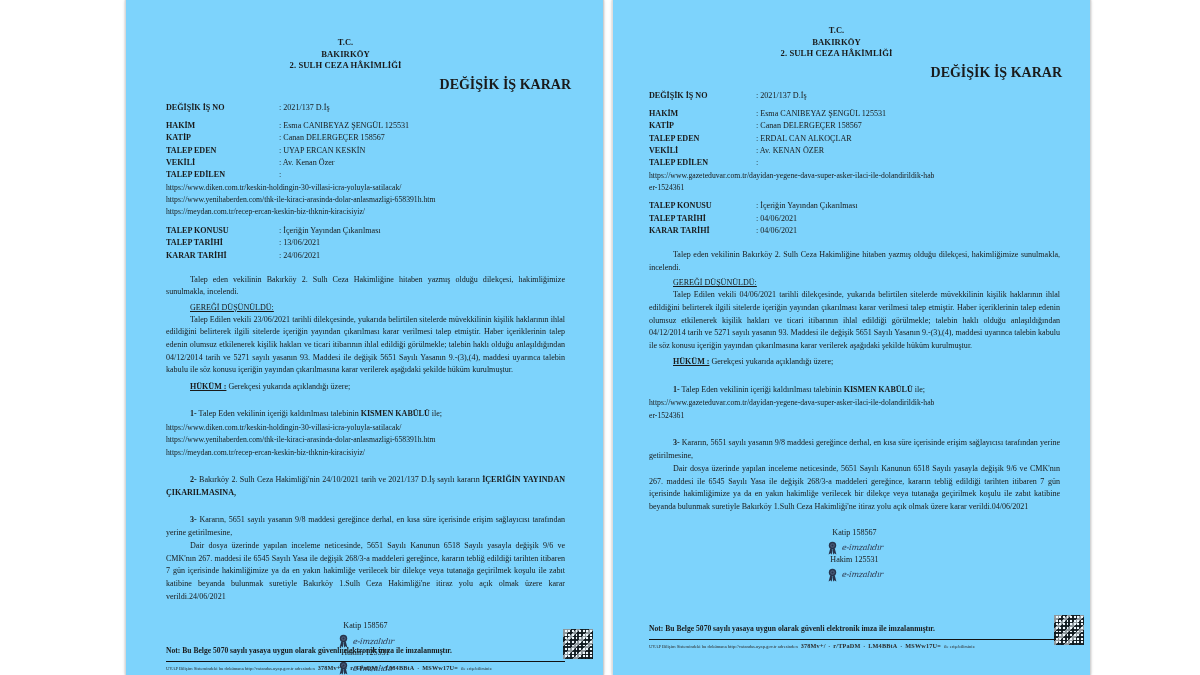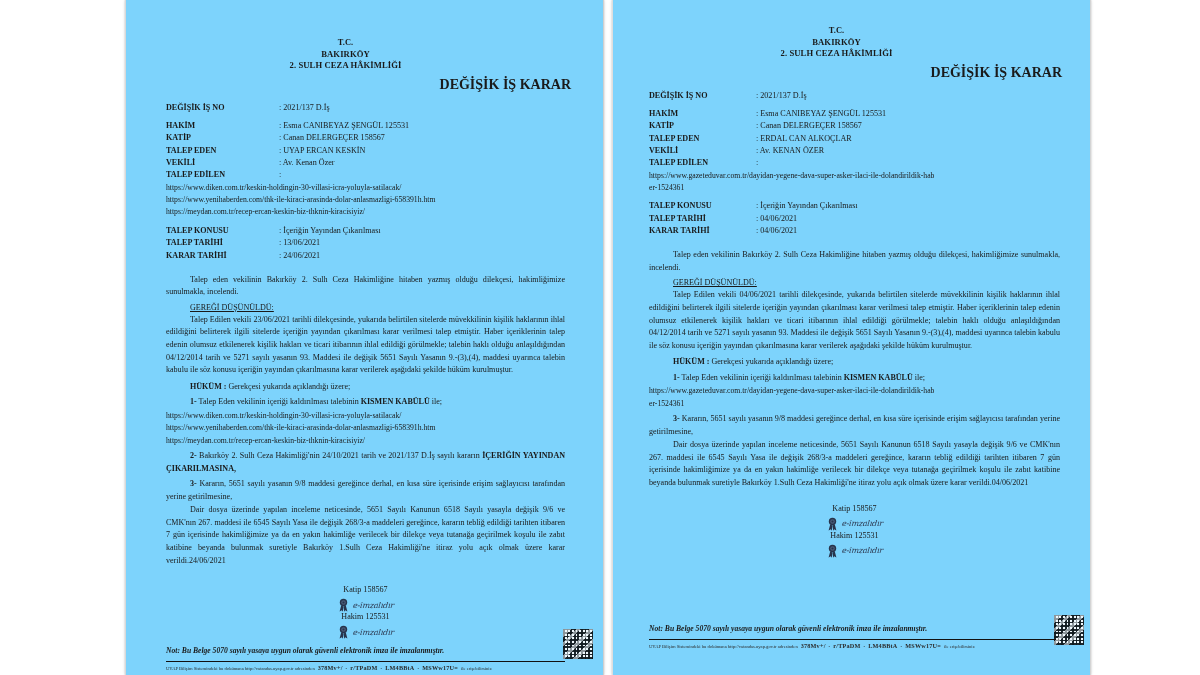"HÜKÜM :" .hukum-line .hk { text-decoration: none -> underline }
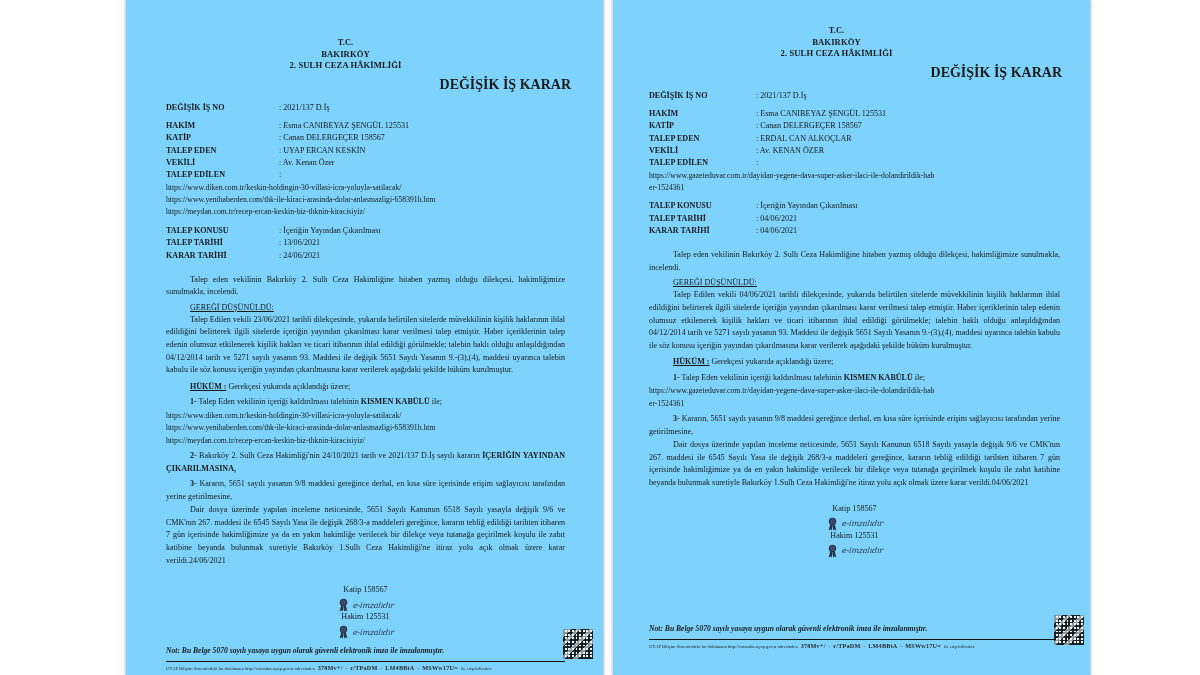"1- Talep Eden vekilinin içeriği" .item-line { margin: 3px 0 1px 0 -> 15px 0 1px 0 }
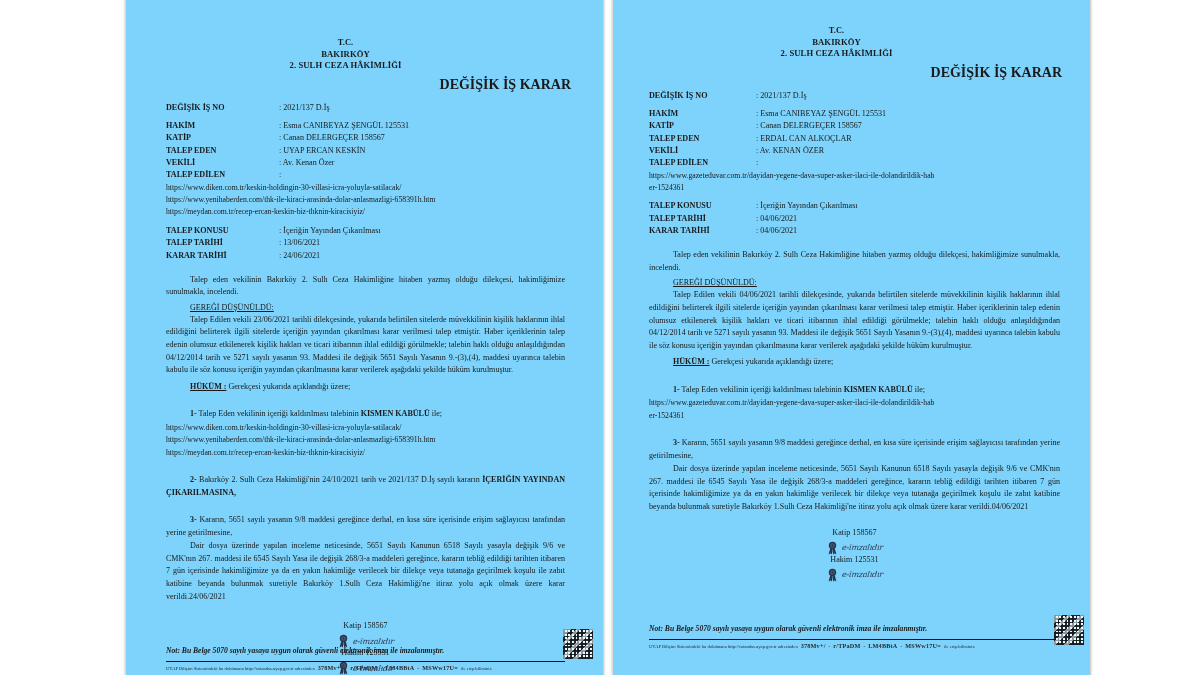"Not: Bu Belge 5070 sayılı" .footer-note { font-style: italic -> none }
